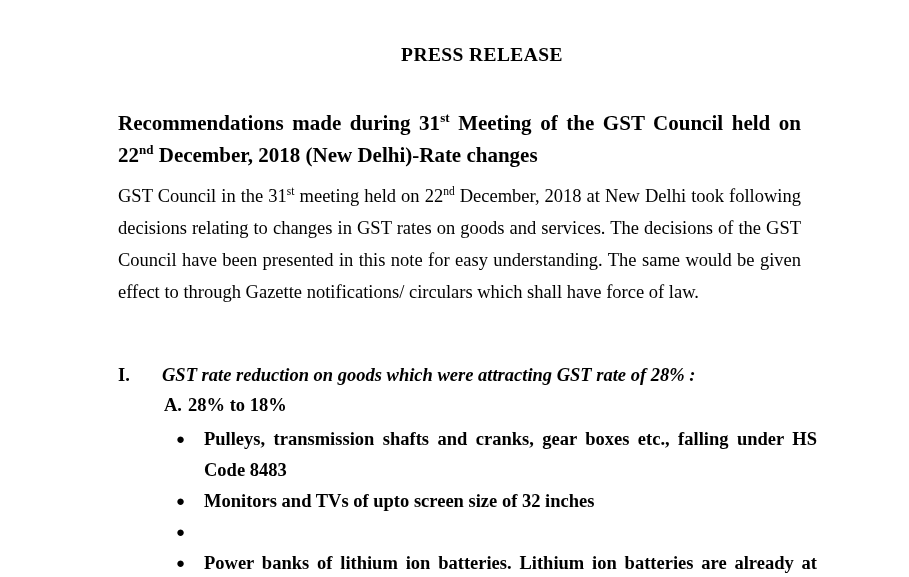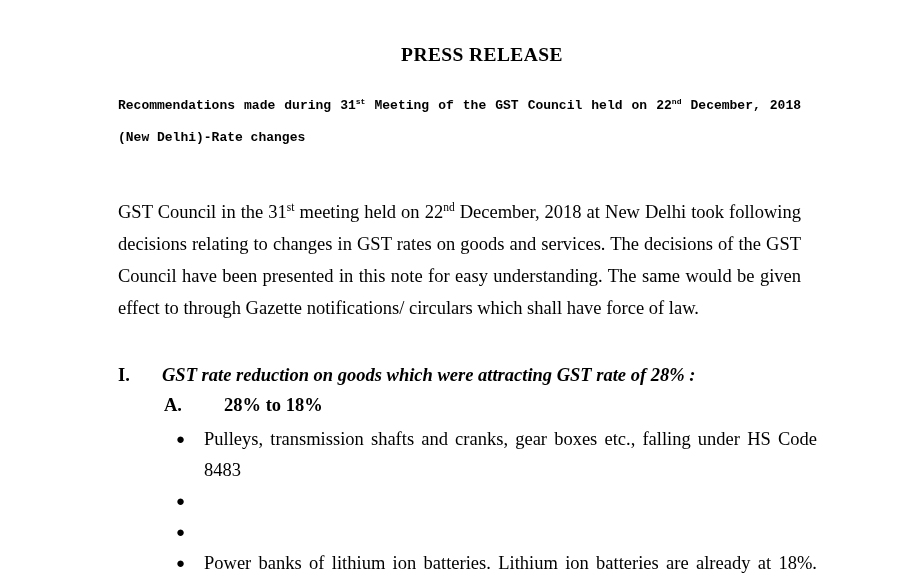"Recommendations made during 31st Meeting" .subject-heading { font-family: Liberation Mono, monospace -> none; font-size: 13px -> 21px; top: 90px -> 107px }
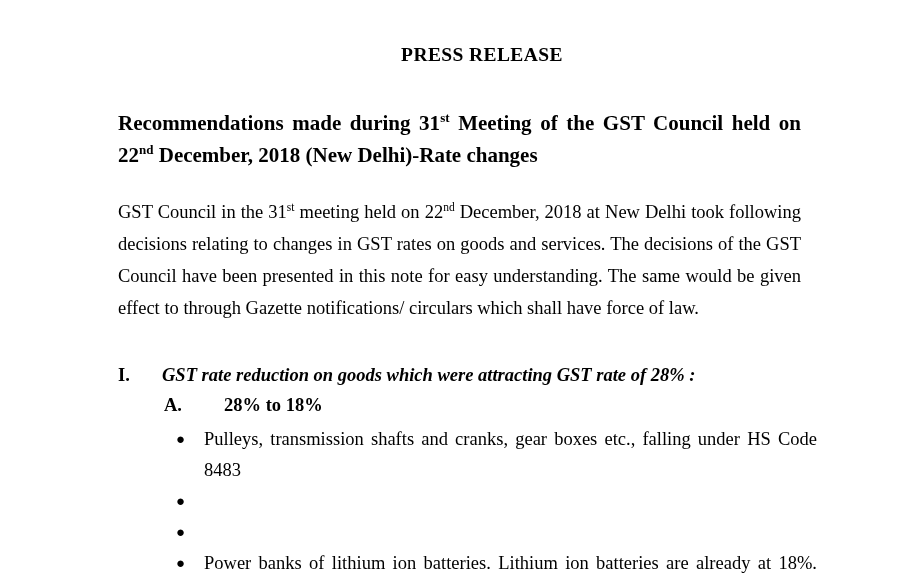"GST Council in the 31st" .intro-paragraph { top: 196px -> 180px }
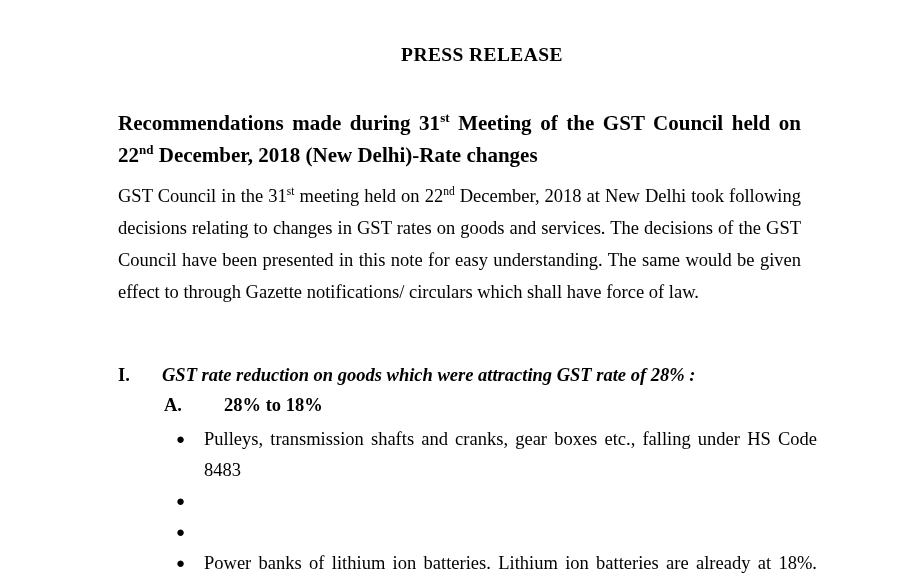"28% to 18%" .subsection-text { margin-left: 36px -> none }
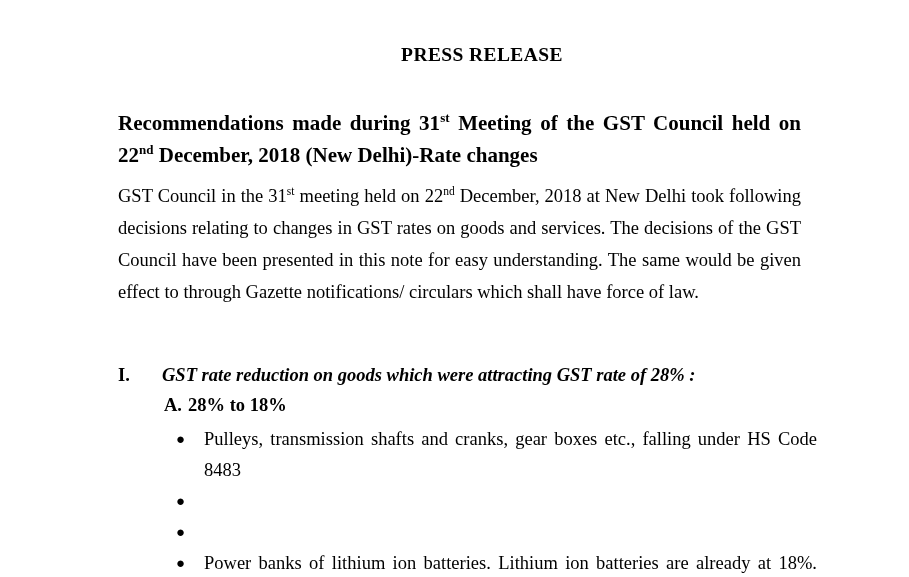"Pulleys, transmission shafts and cranks," .bullet-text { font-weight: none -> bold }
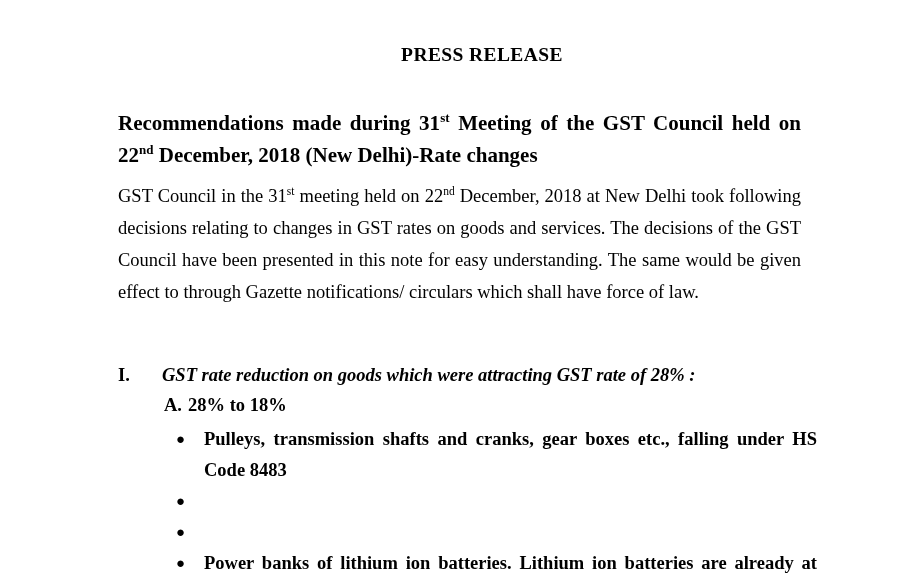"Monitors and TVs of upto" span.bullet-text { html: none -> <span>Monitors and TVs of upto screen size of 32 inches</span> }
